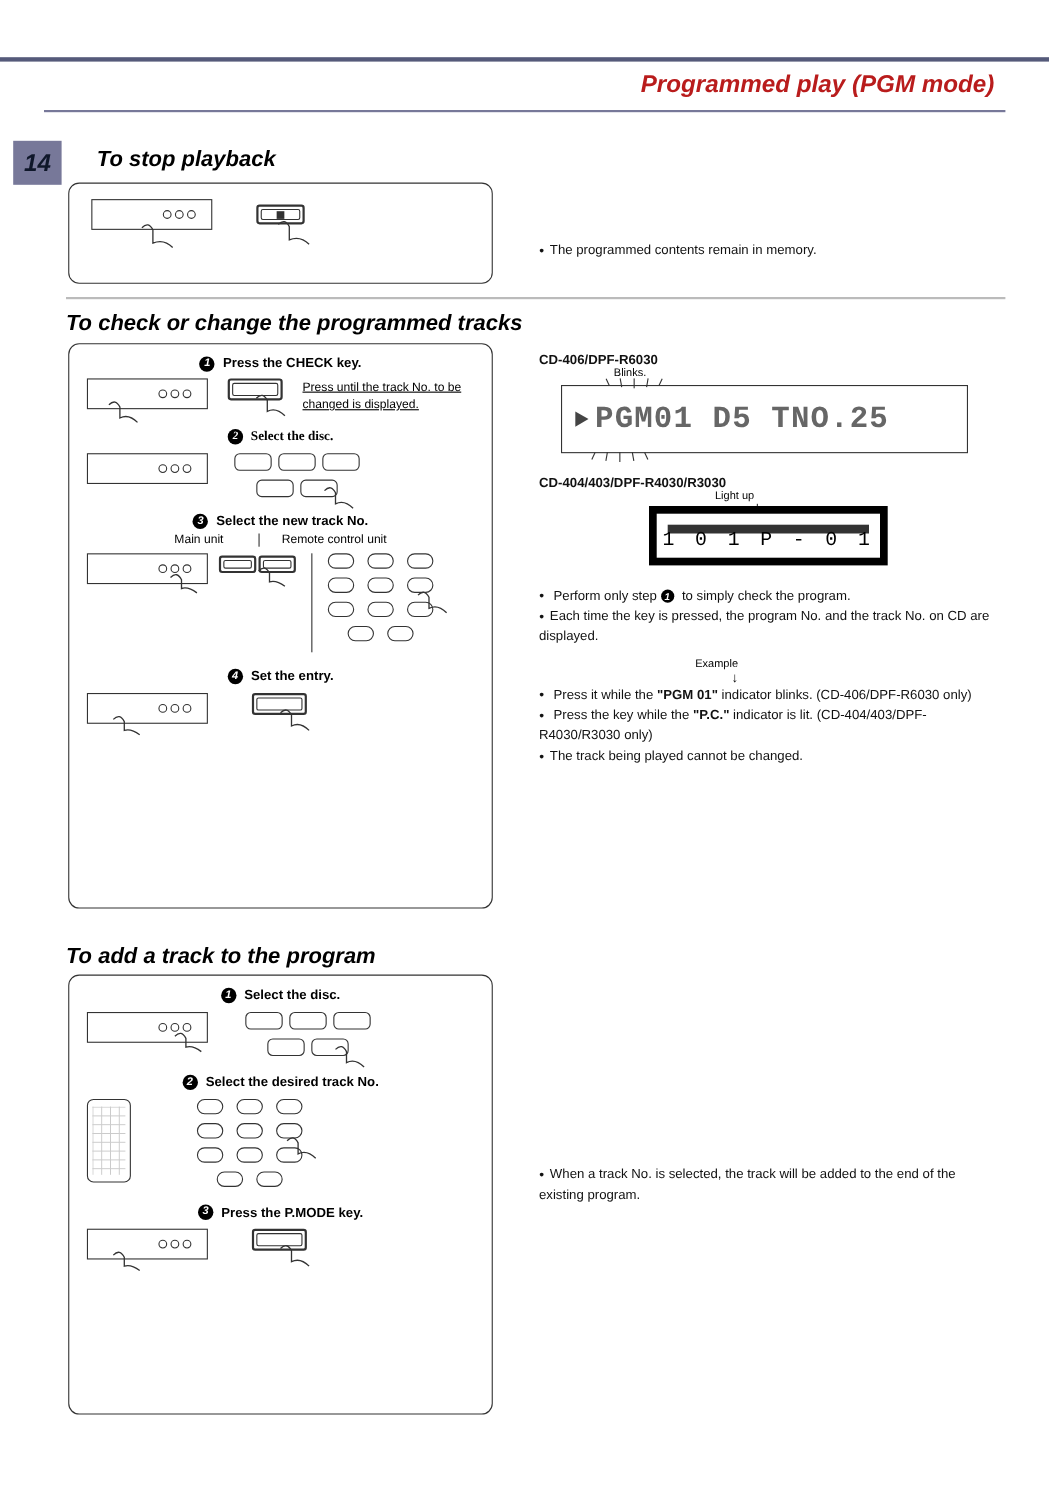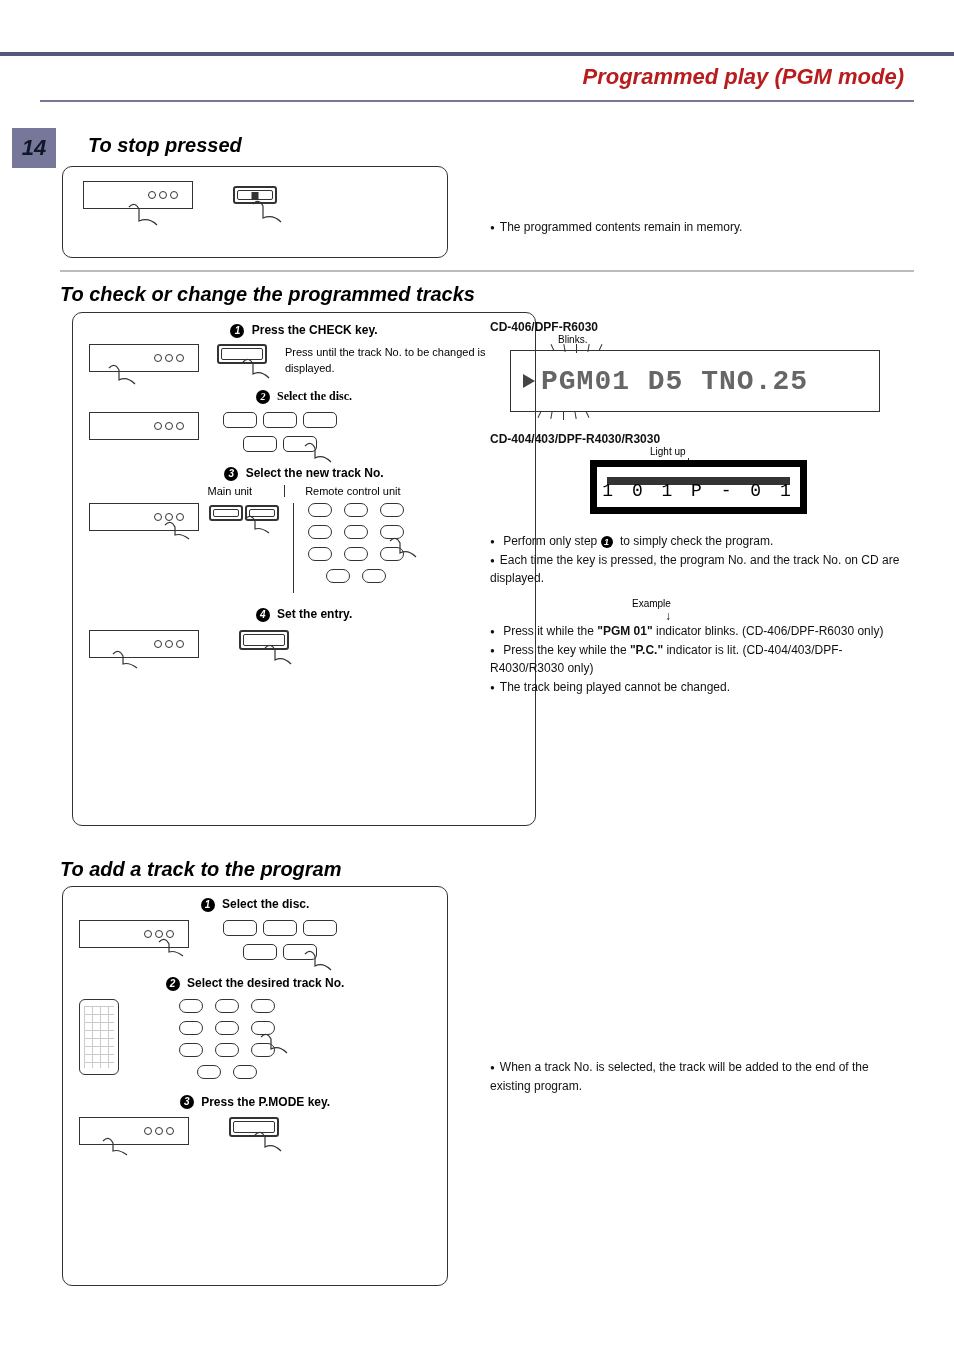"To stop pressed" div.section-title { text: pressed -> playback }
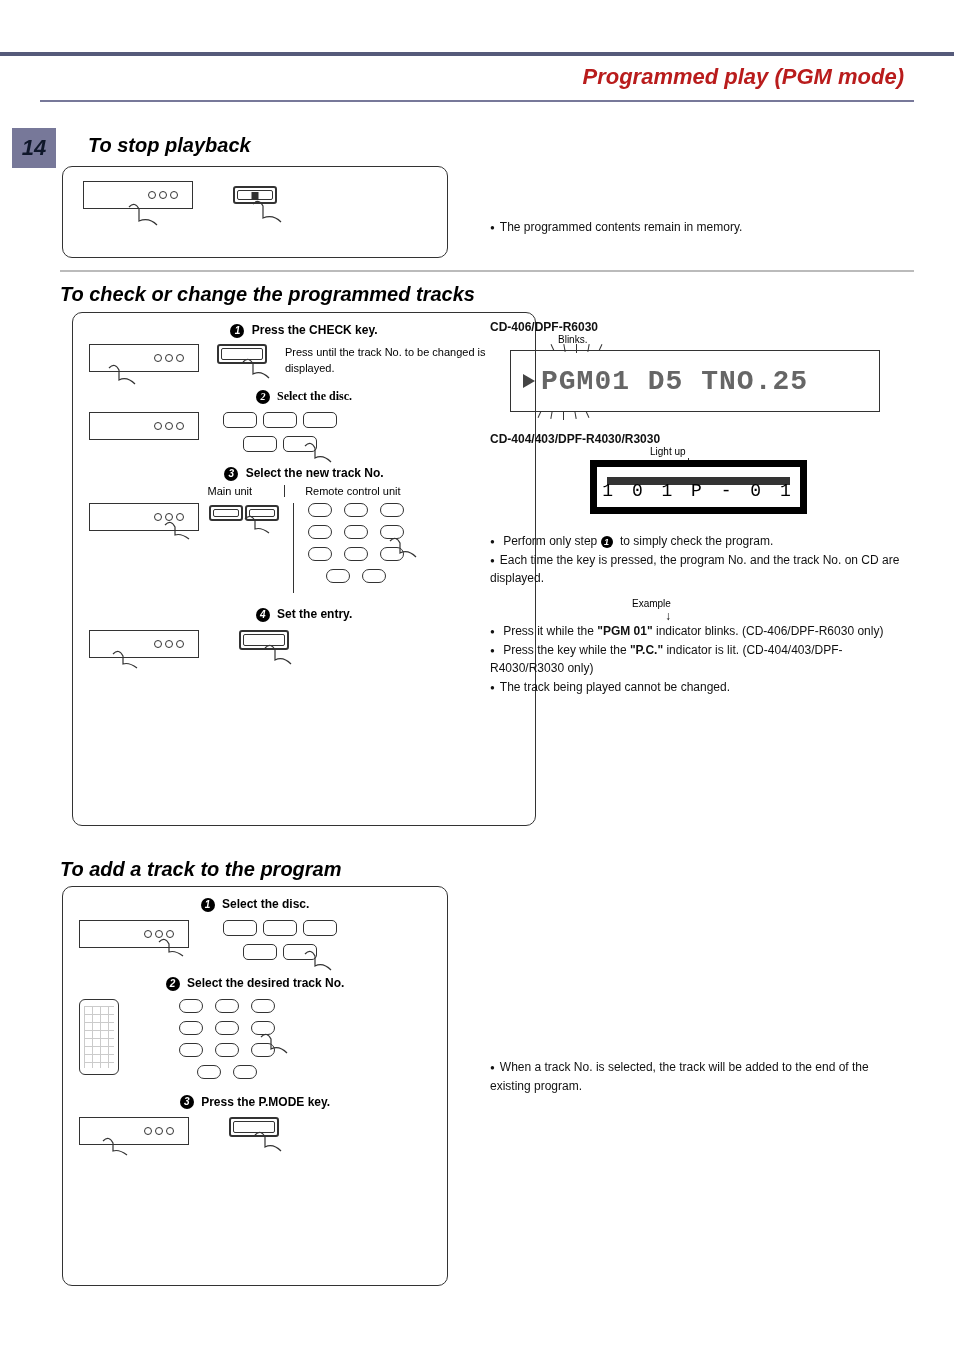"1 Press the CHECK key." .p2 { left: 72px -> 62px; width: 464px -> 386px }
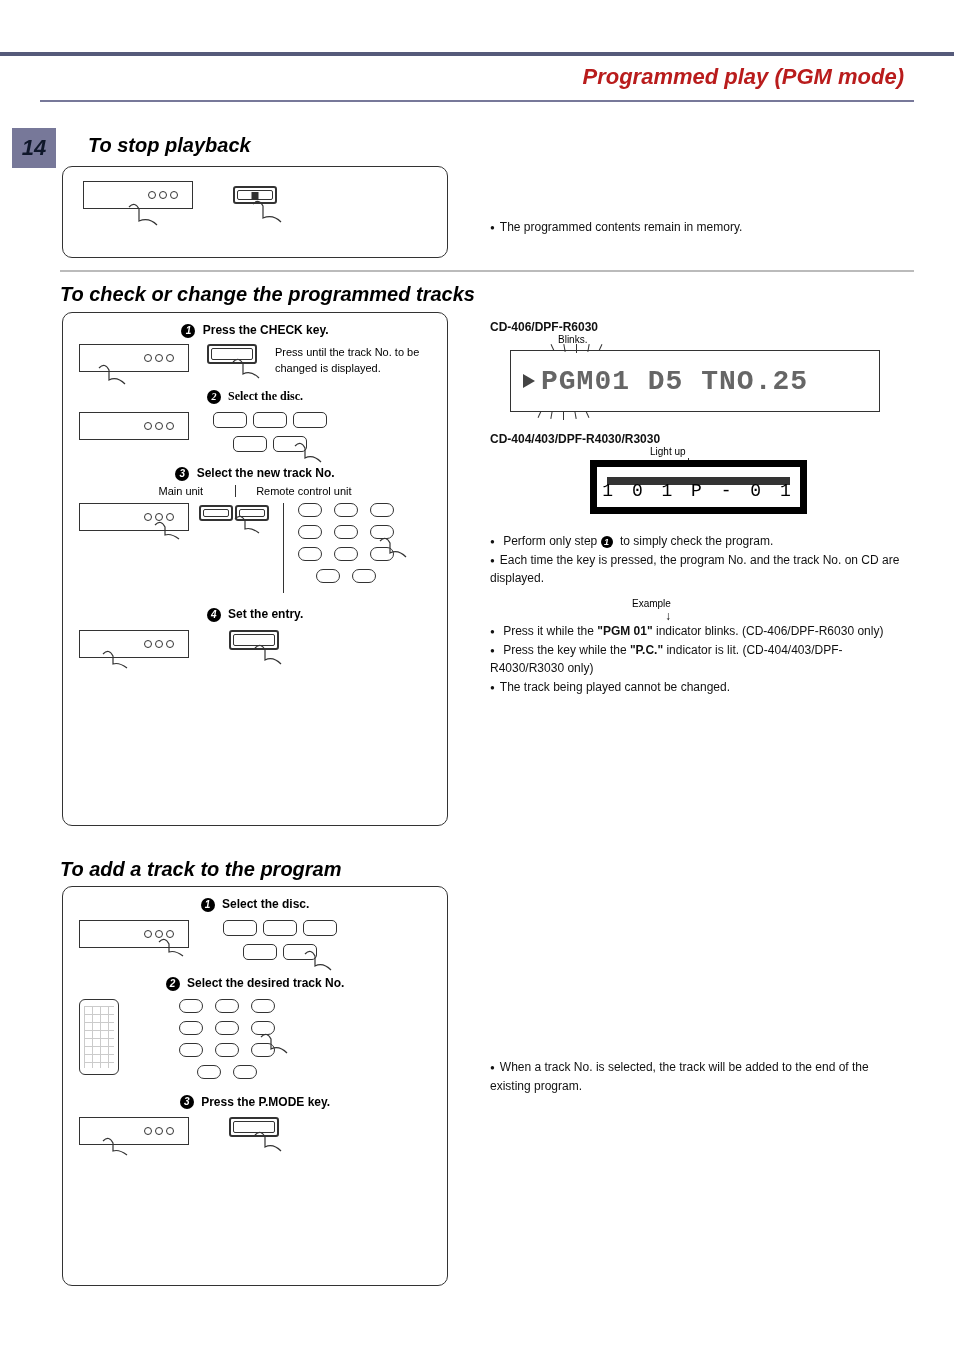"Press until the track No." div { text-decoration: none -> underline }
